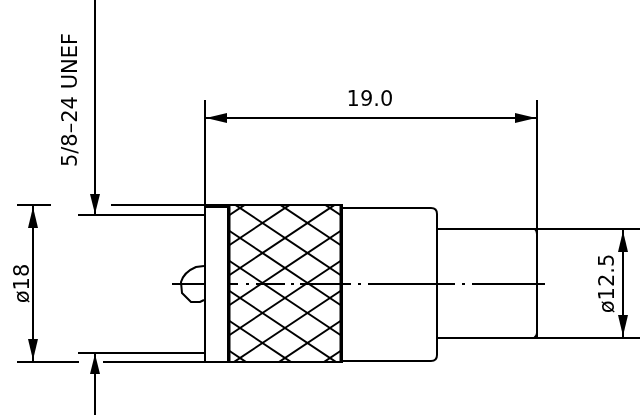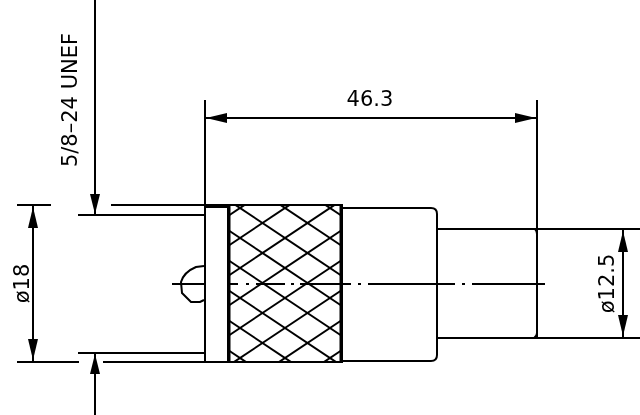"46.3" div.lbl { text: 46.3 -> 19.0 }
